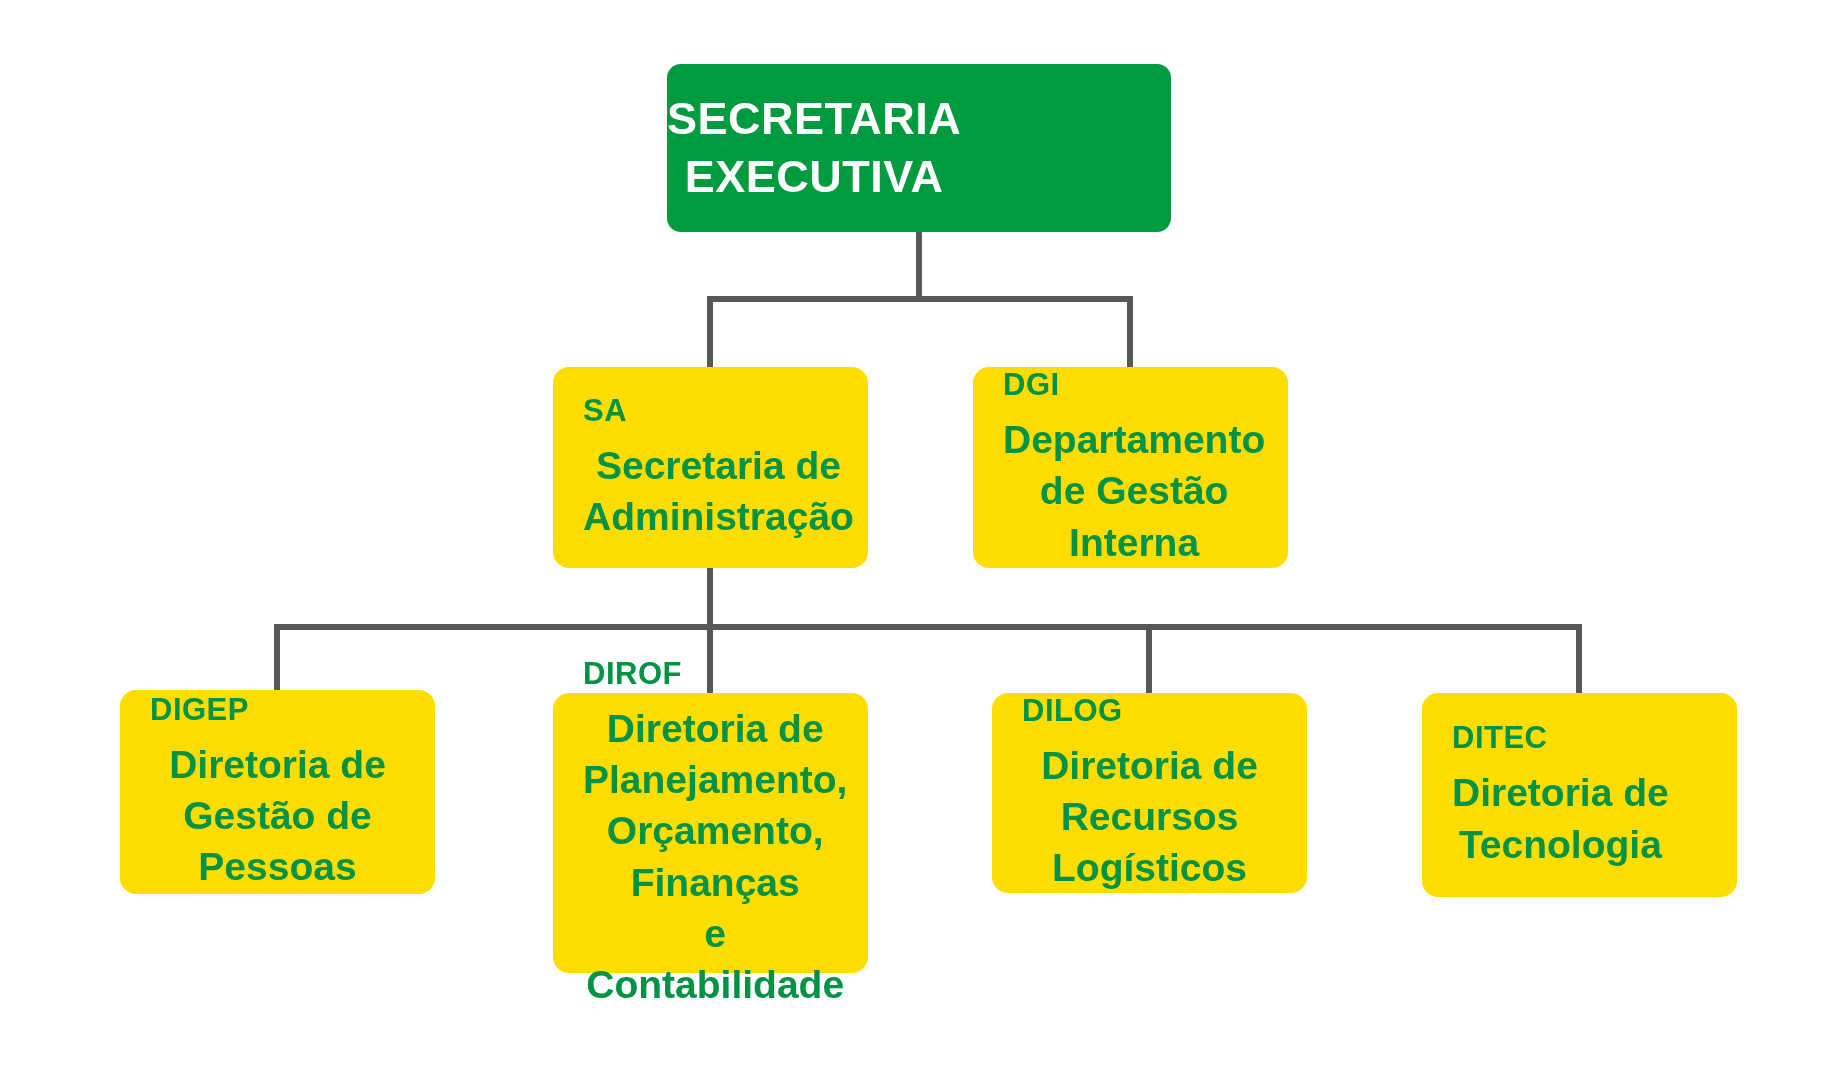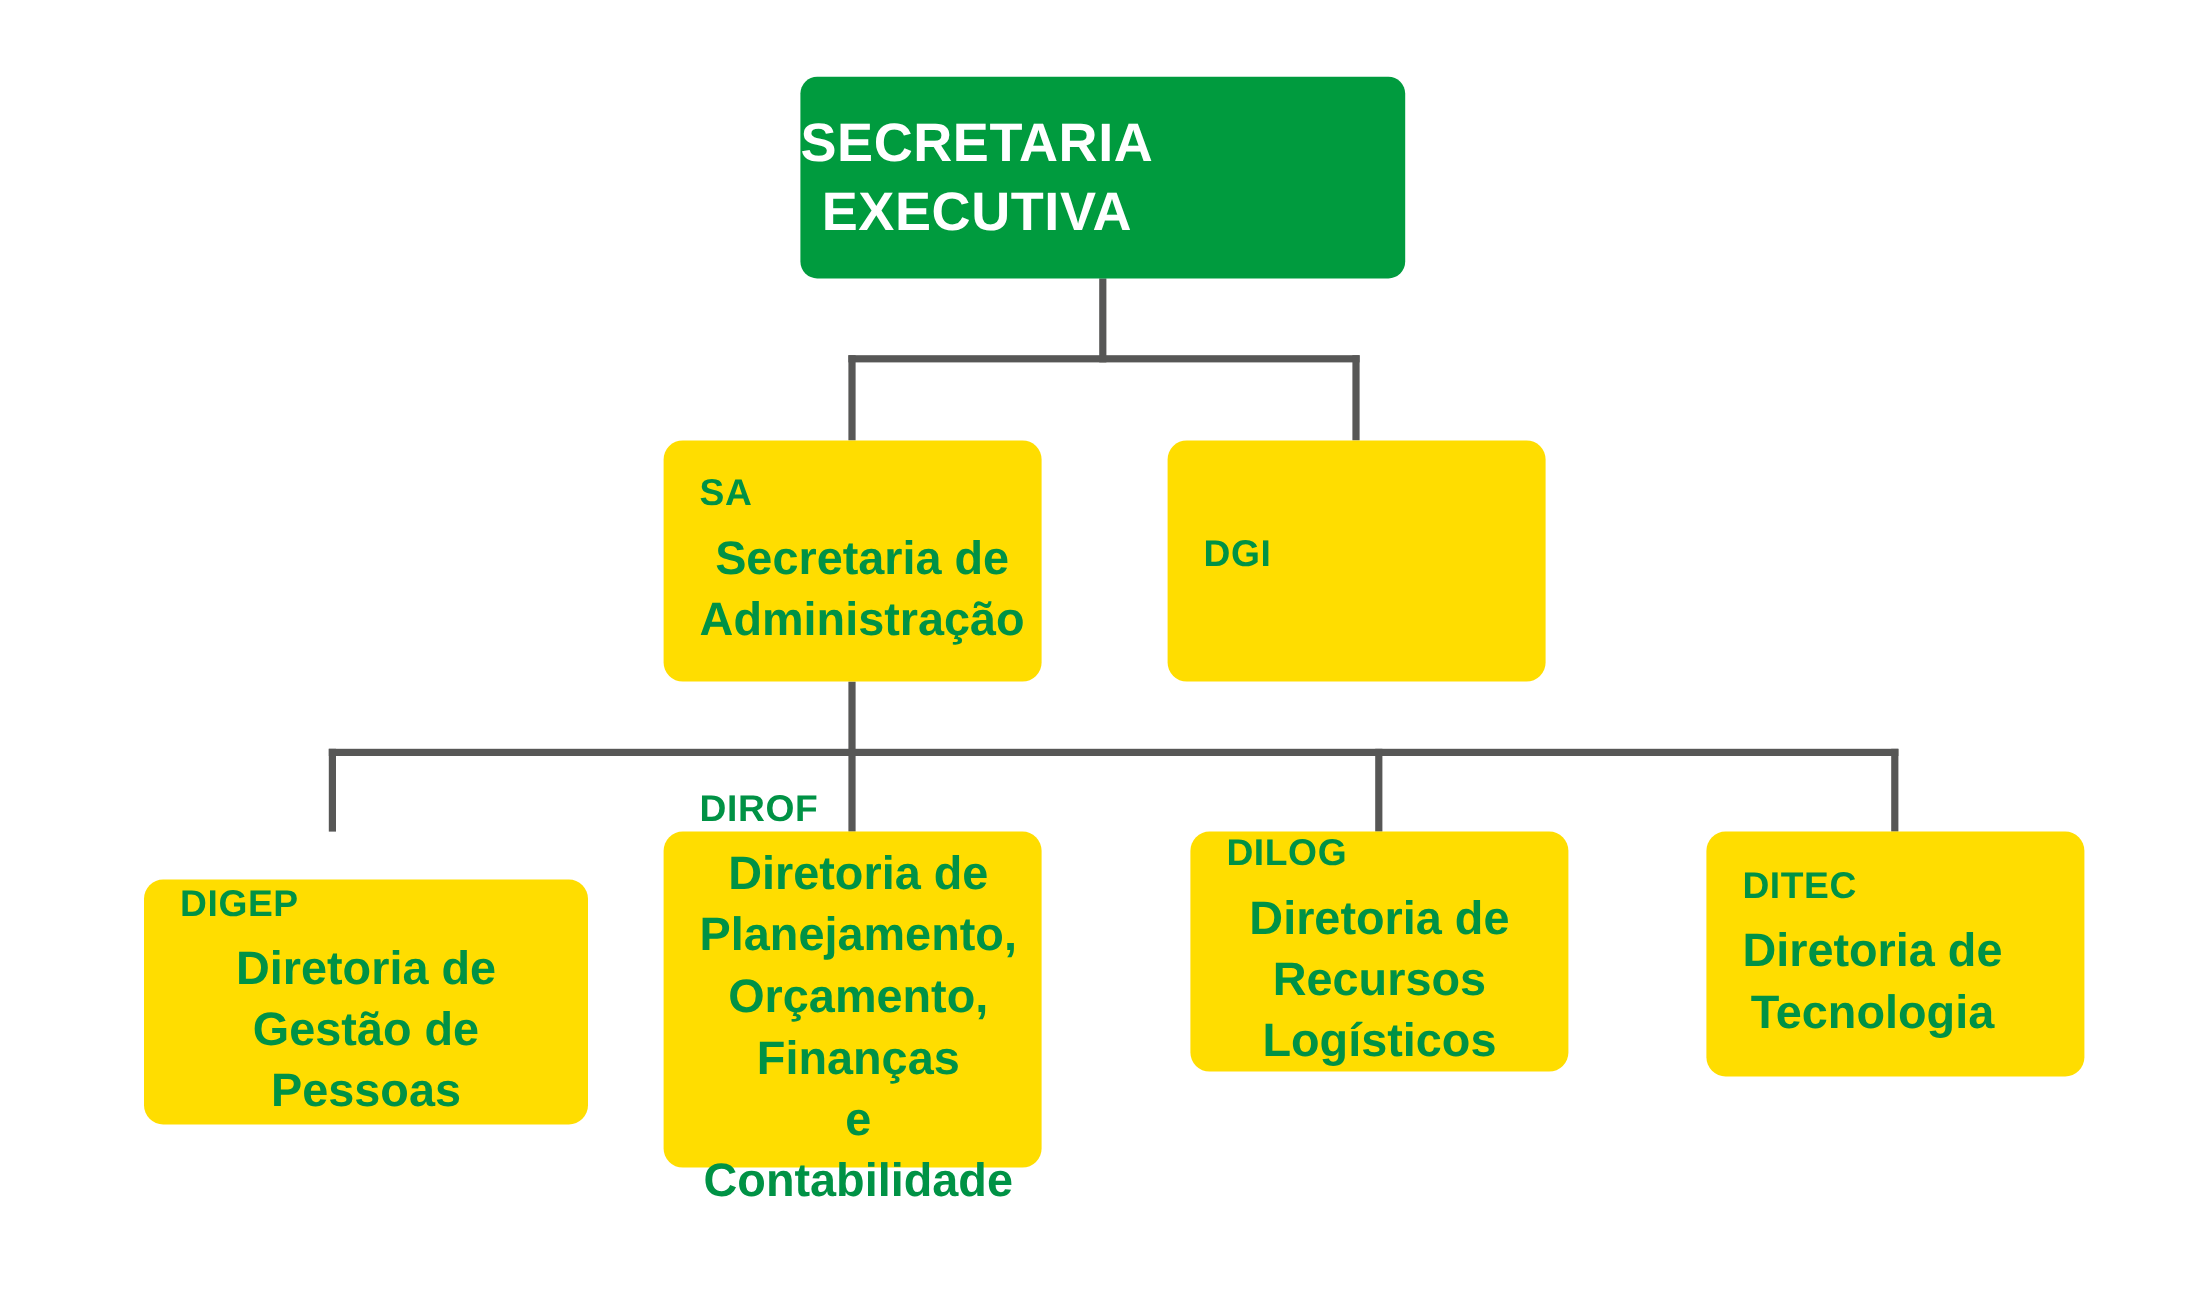"Departamento" div.org-name { html: none -> <div>Departamento de Gestão Interna</div> }
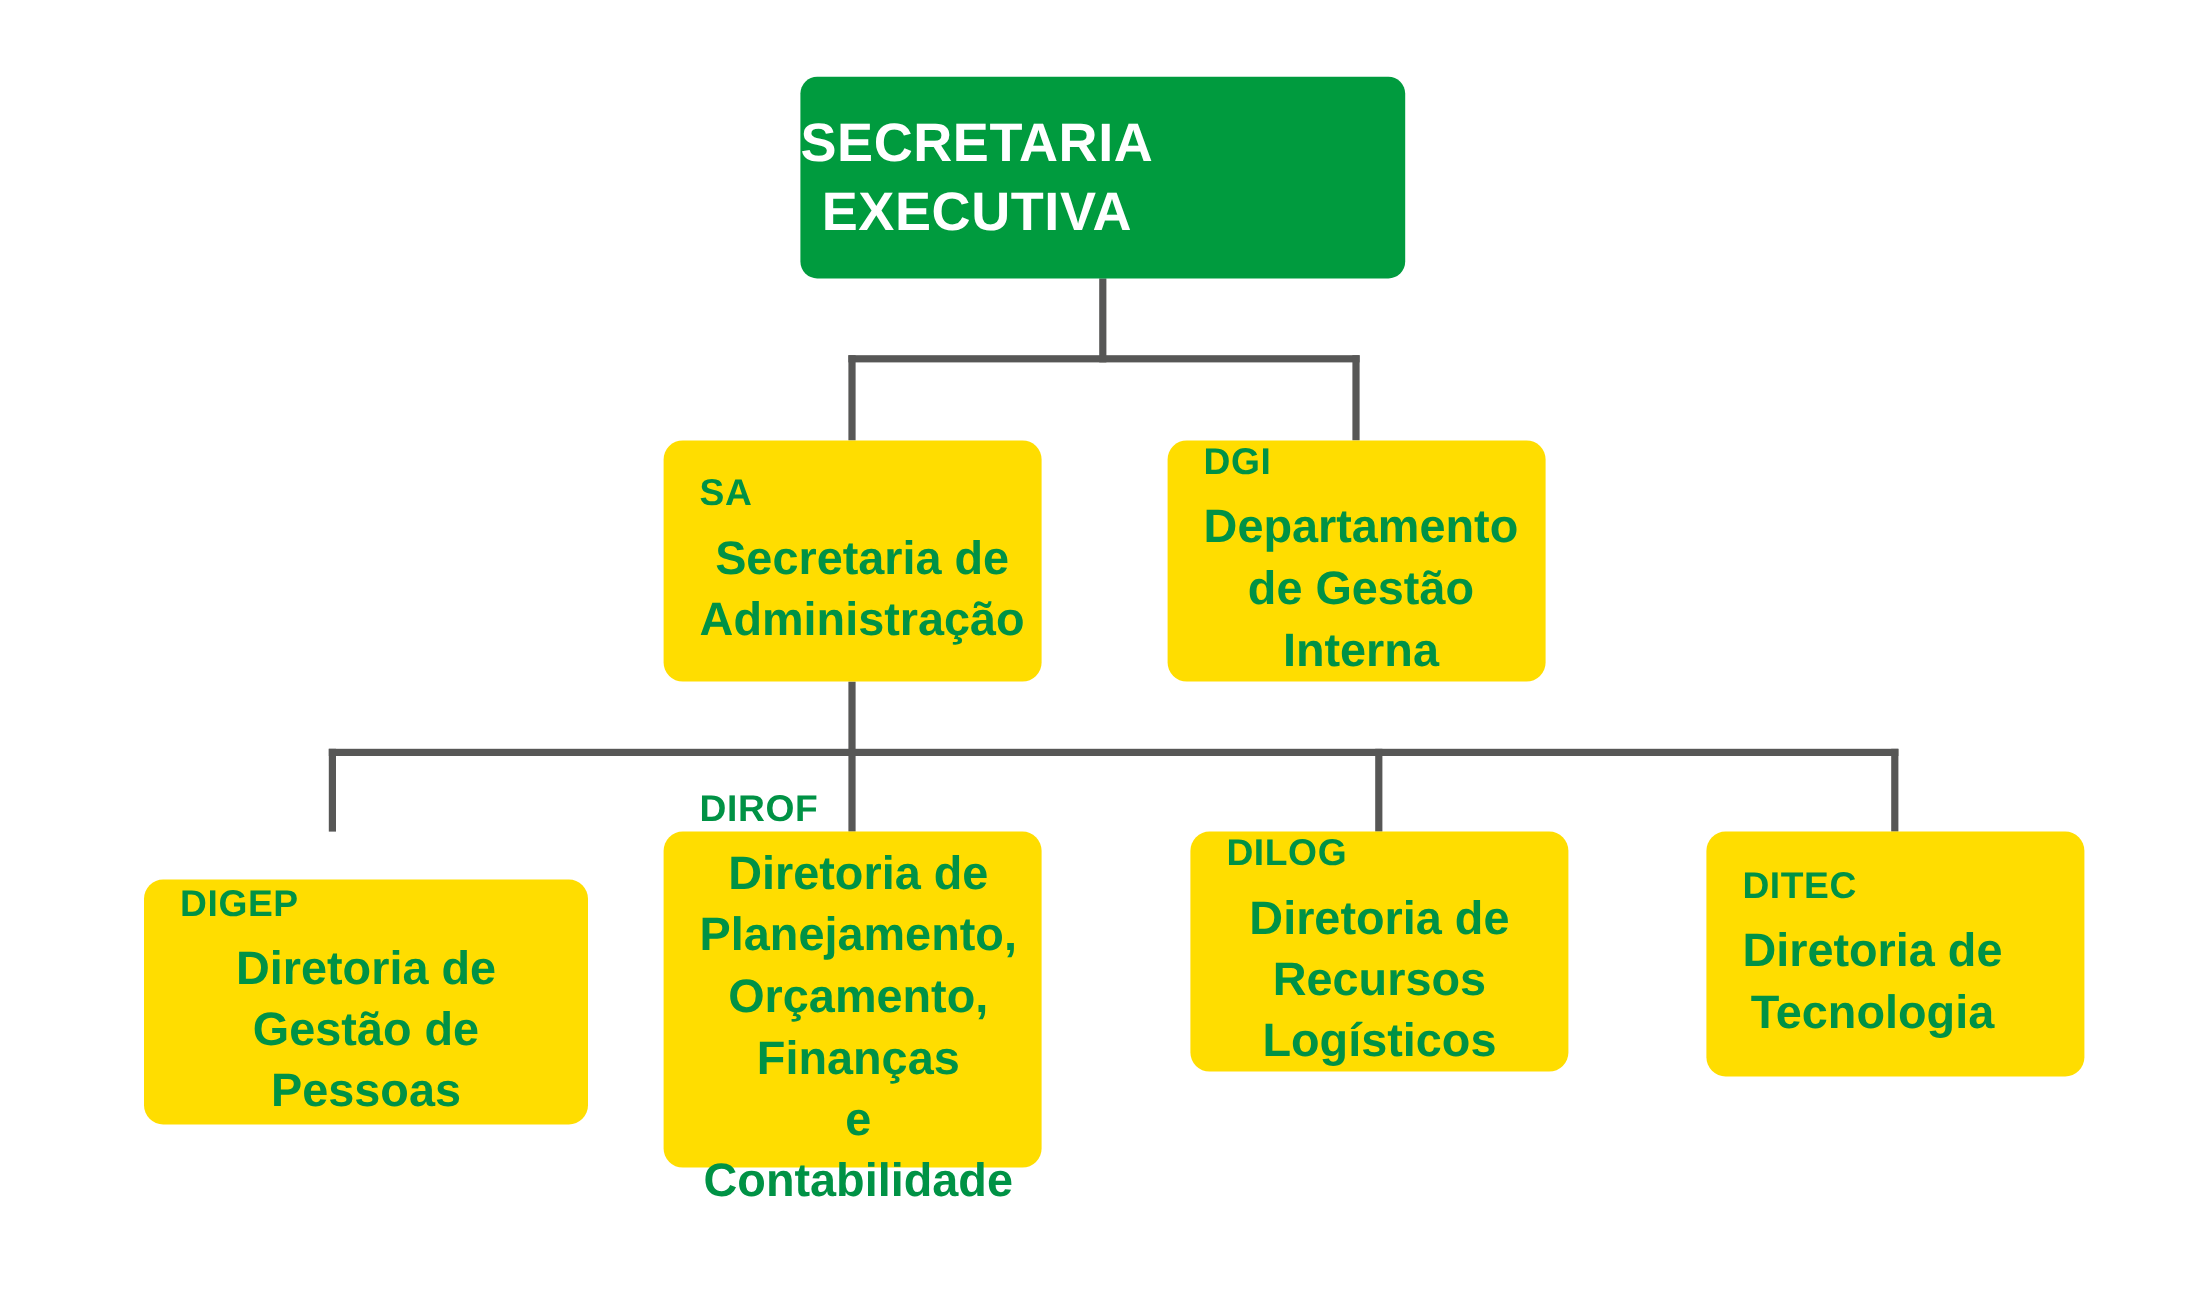"DIGEP" .pos-digep { top: 733px -> 690px; width: 370px -> 315px }
